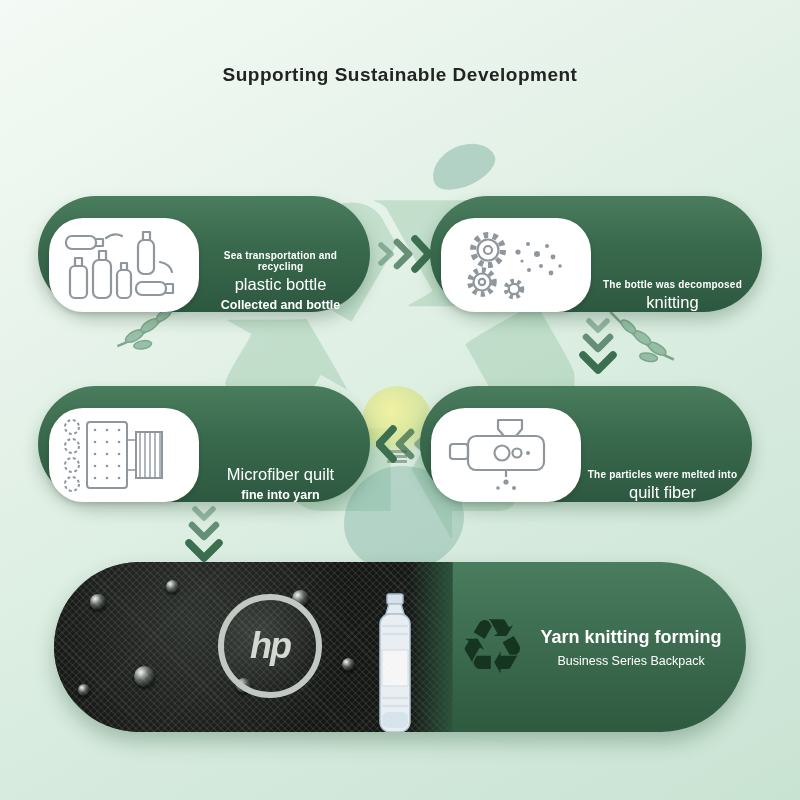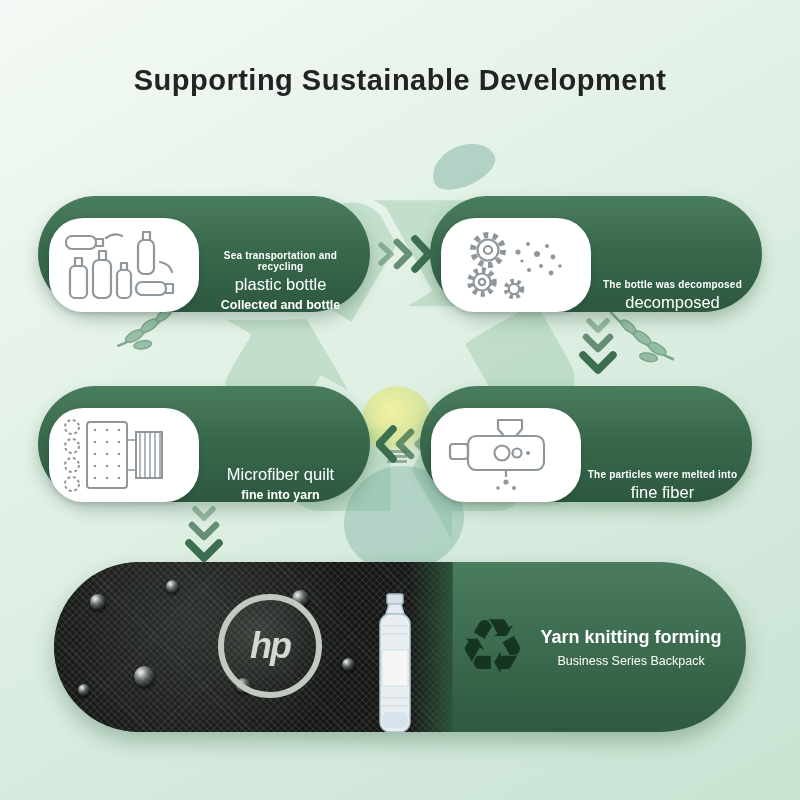"Supporting Sustainable Development" .title { font-size: 29px -> 19px }
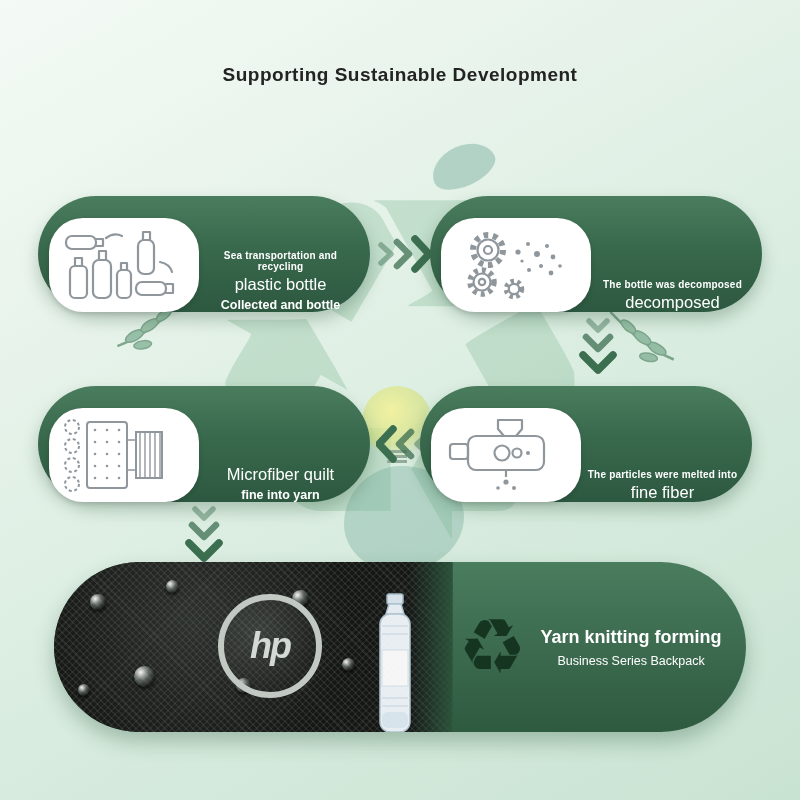"decomposed" div.t-big { text: decomposed -> knitting }
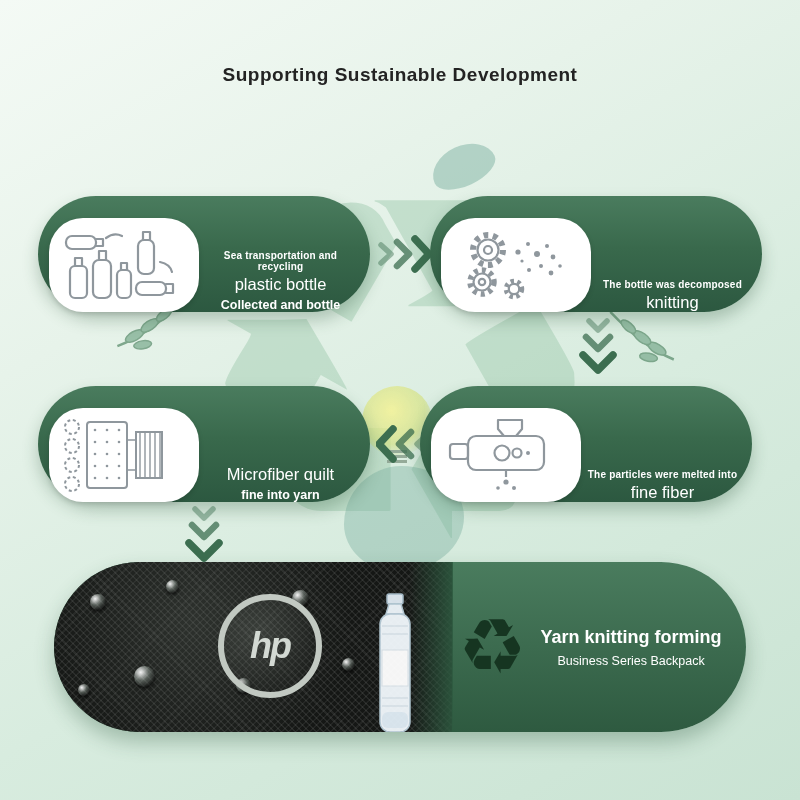"fine fiber" div.t-big { text: fine -> quilt }
